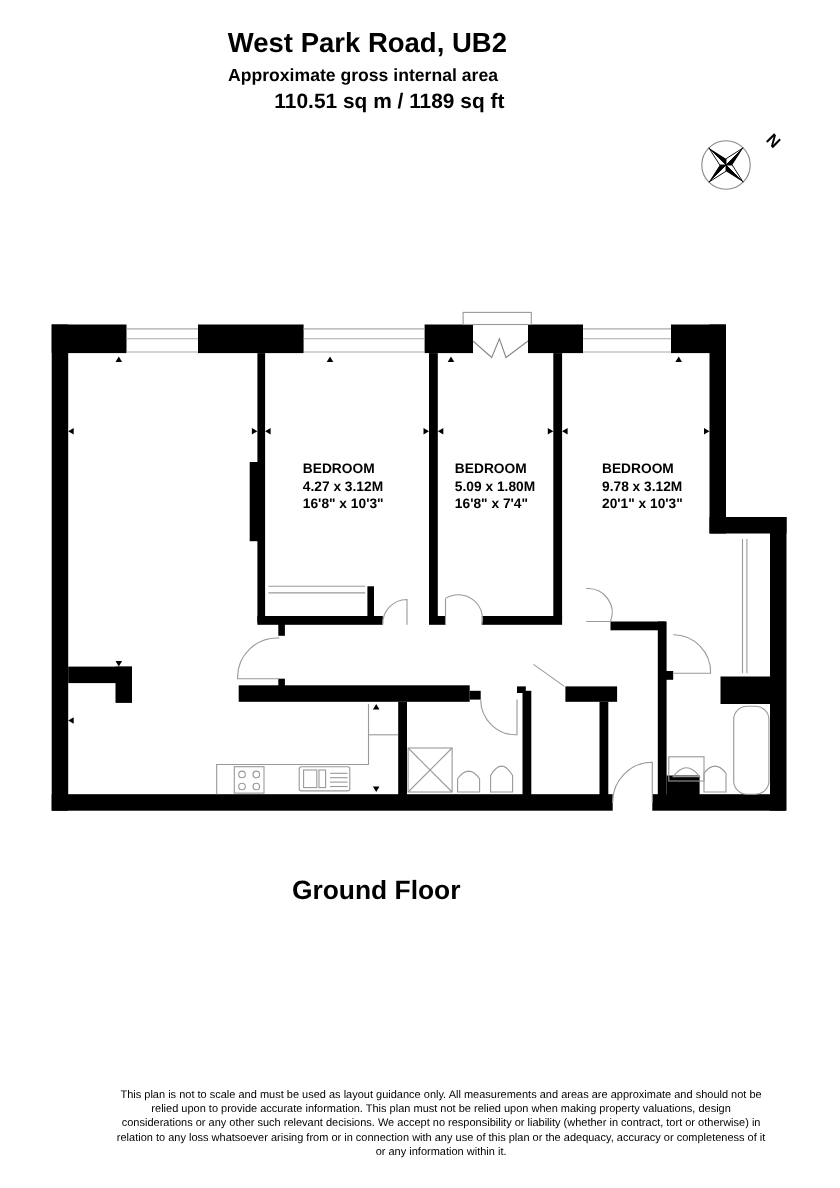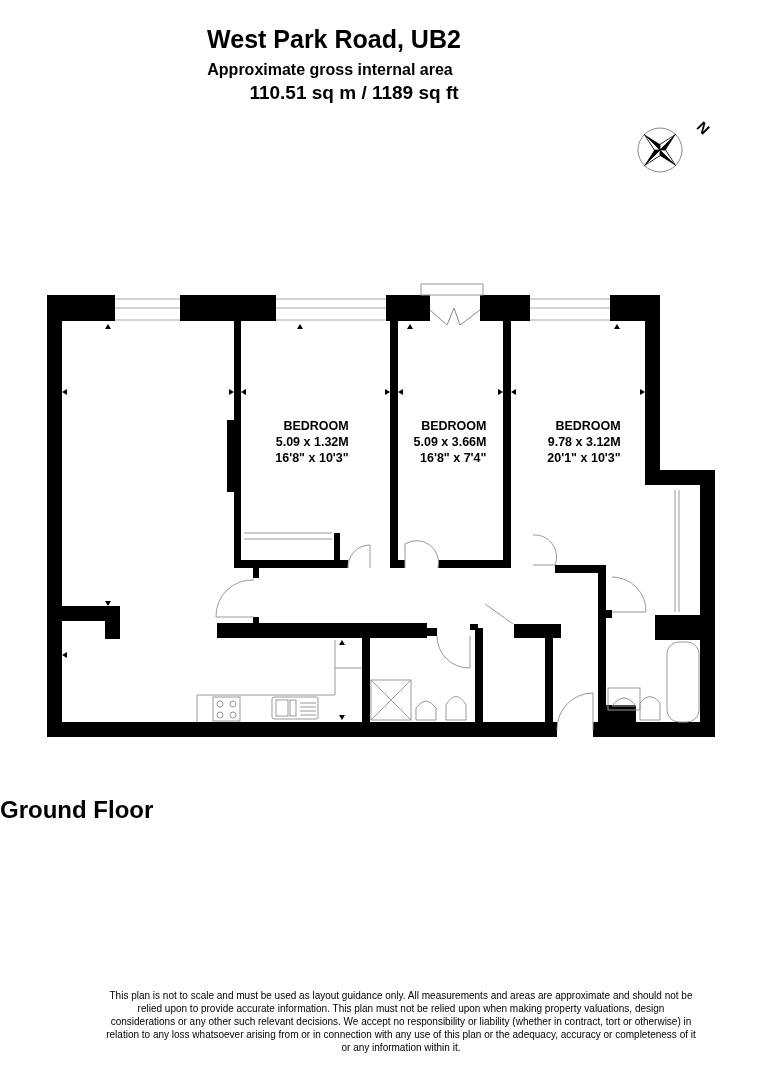"BEDROOM" .room-label { text-align: right -> left }
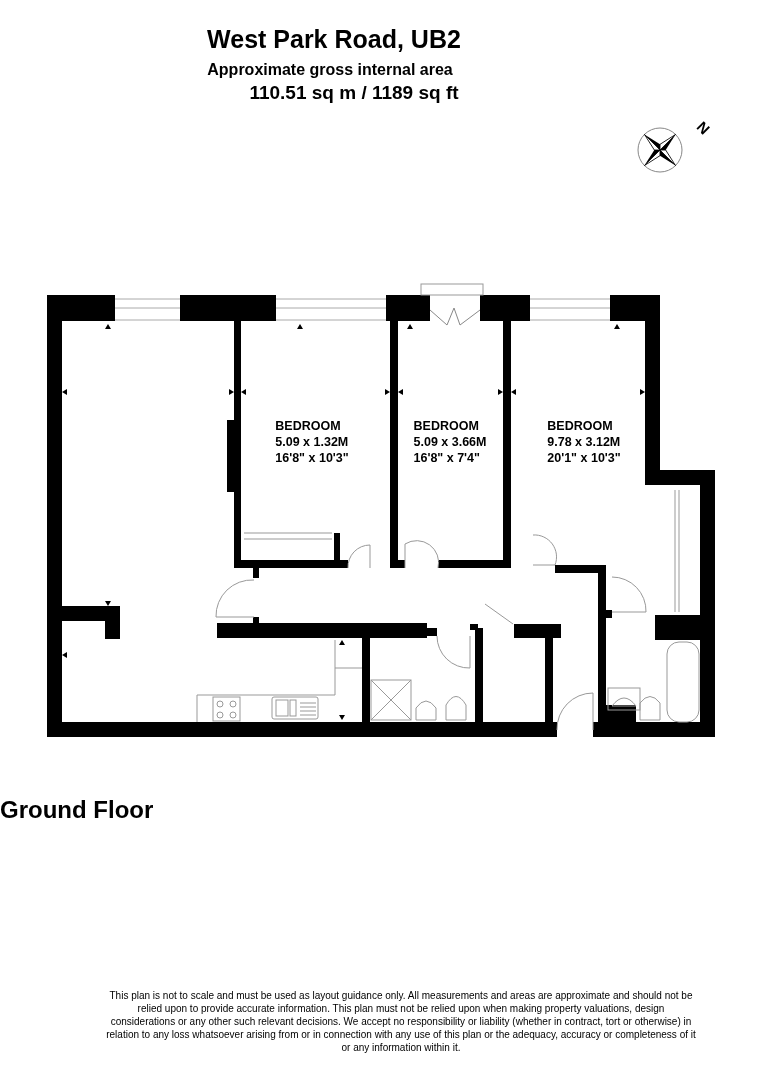"5.09 x 1.32M" div { text: 5.09 x 1.32M -> 4.27 x 3.12M }
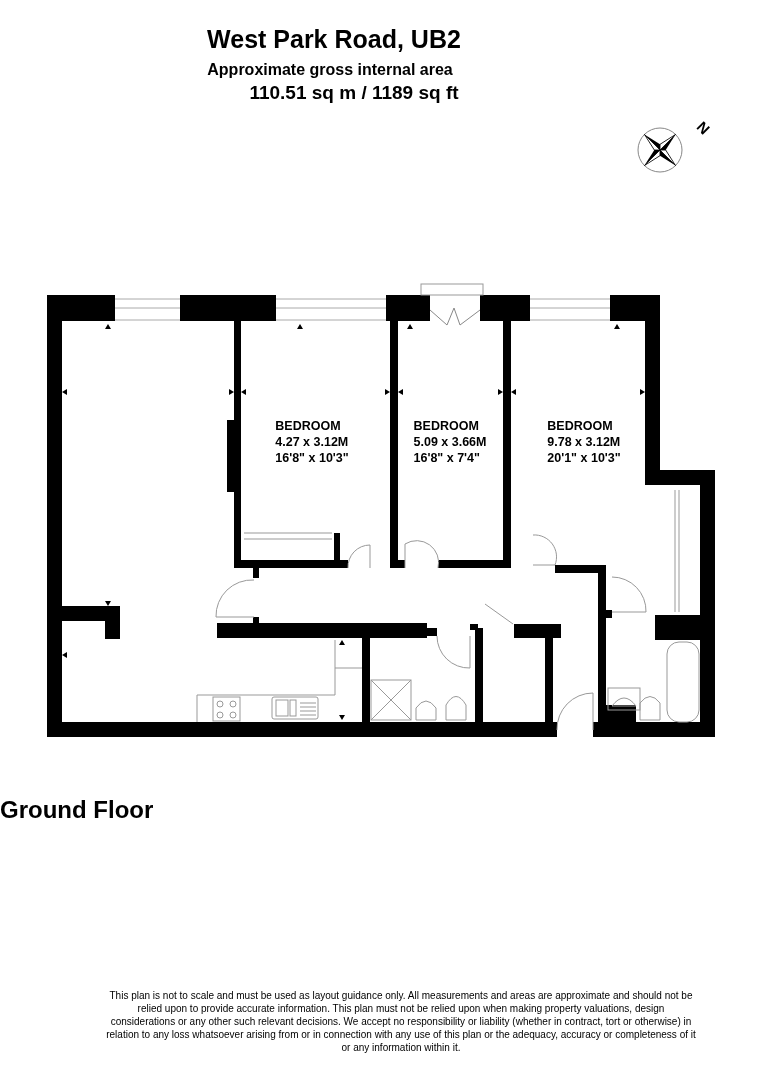"5.09 x 3.66M" div { text: 3.66M -> 1.80M }
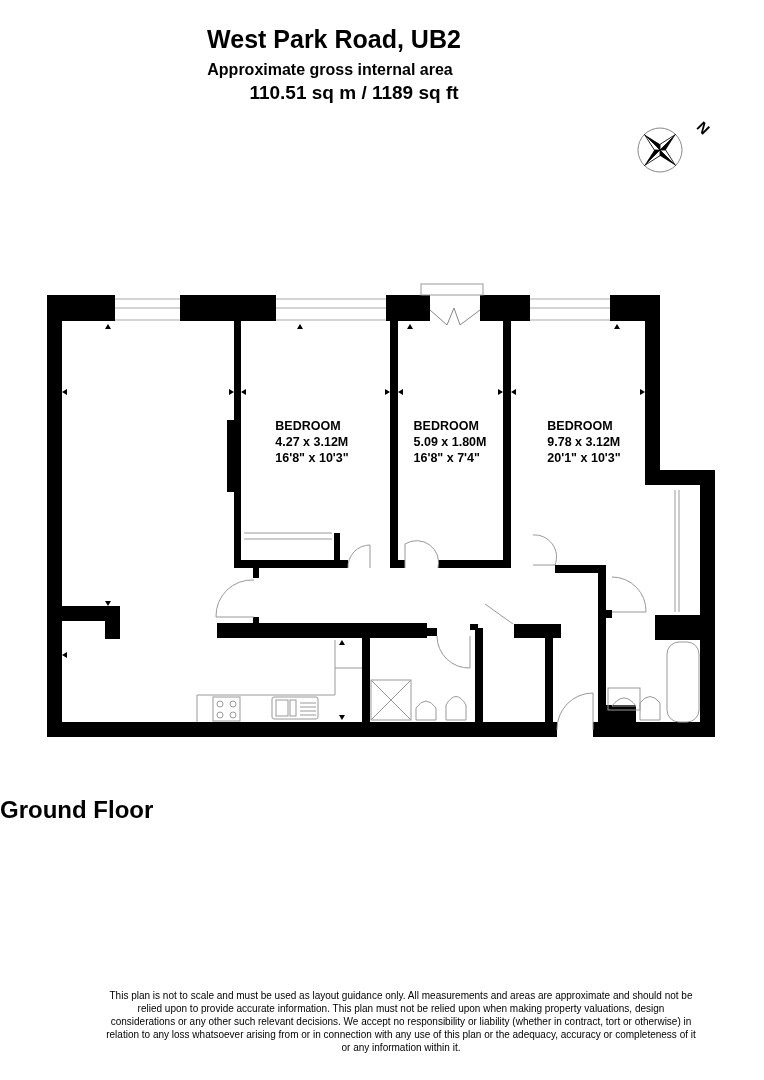"Ground Floor" .floor-name { text-align: left -> center }
